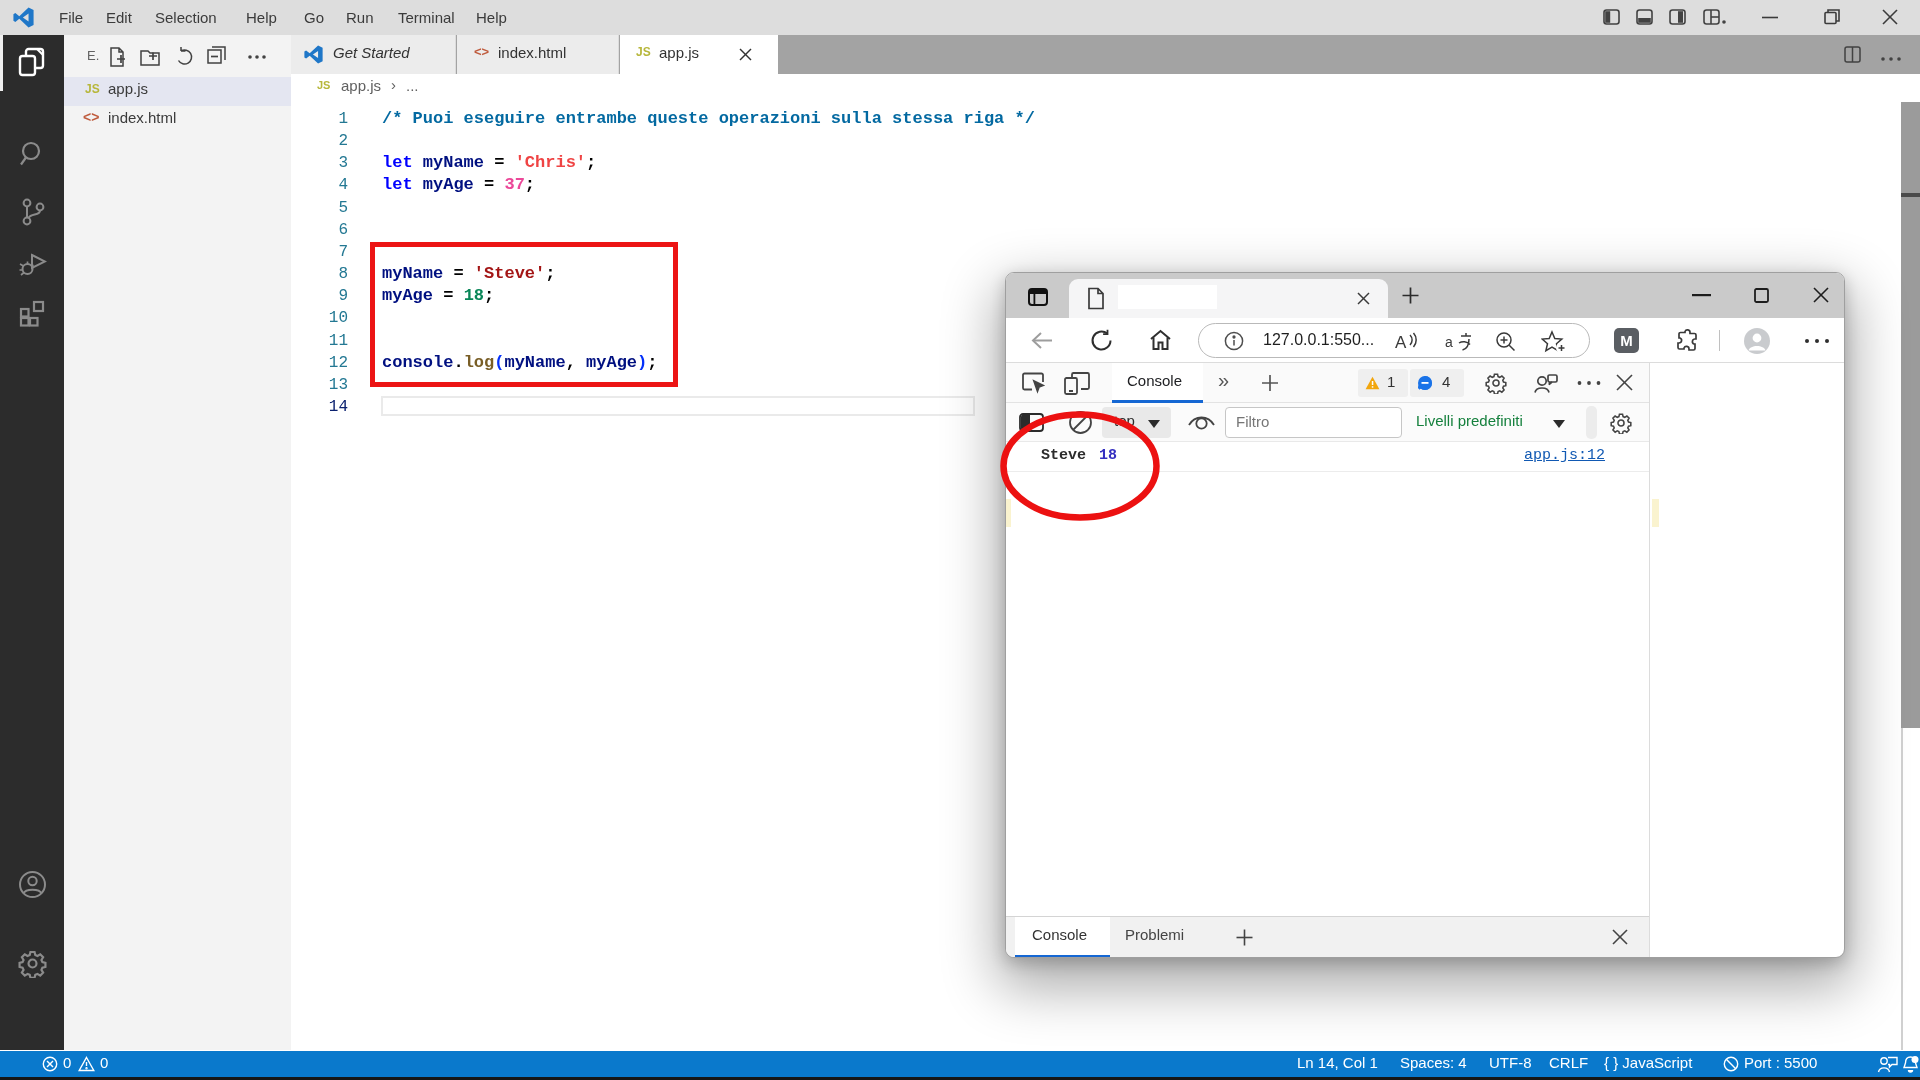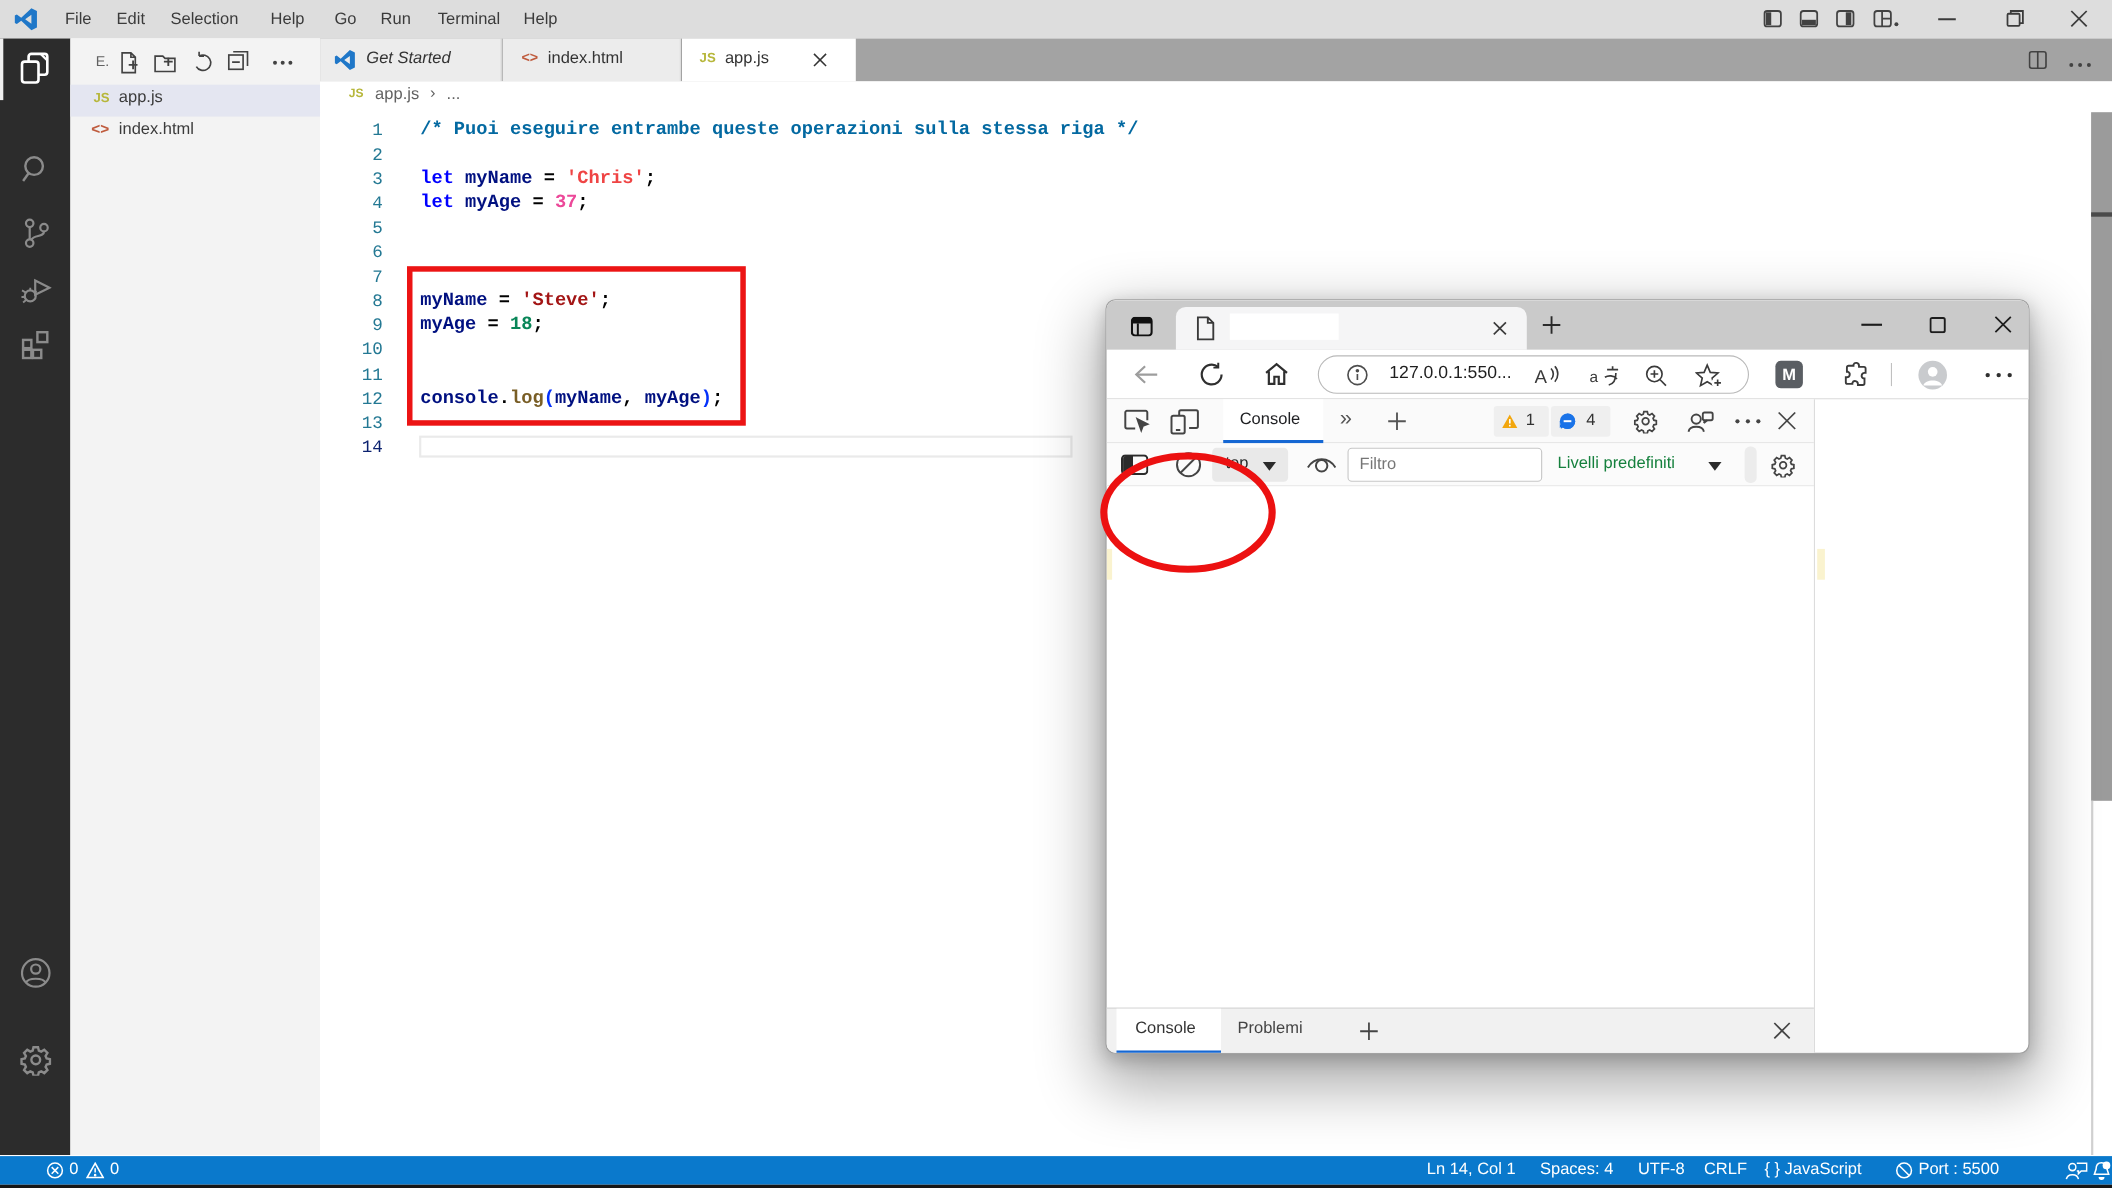"Steve" div.abs { html: none -> <div> <span>Steve</span> <span>18</span> <span>app.js:12</span> </div> }
